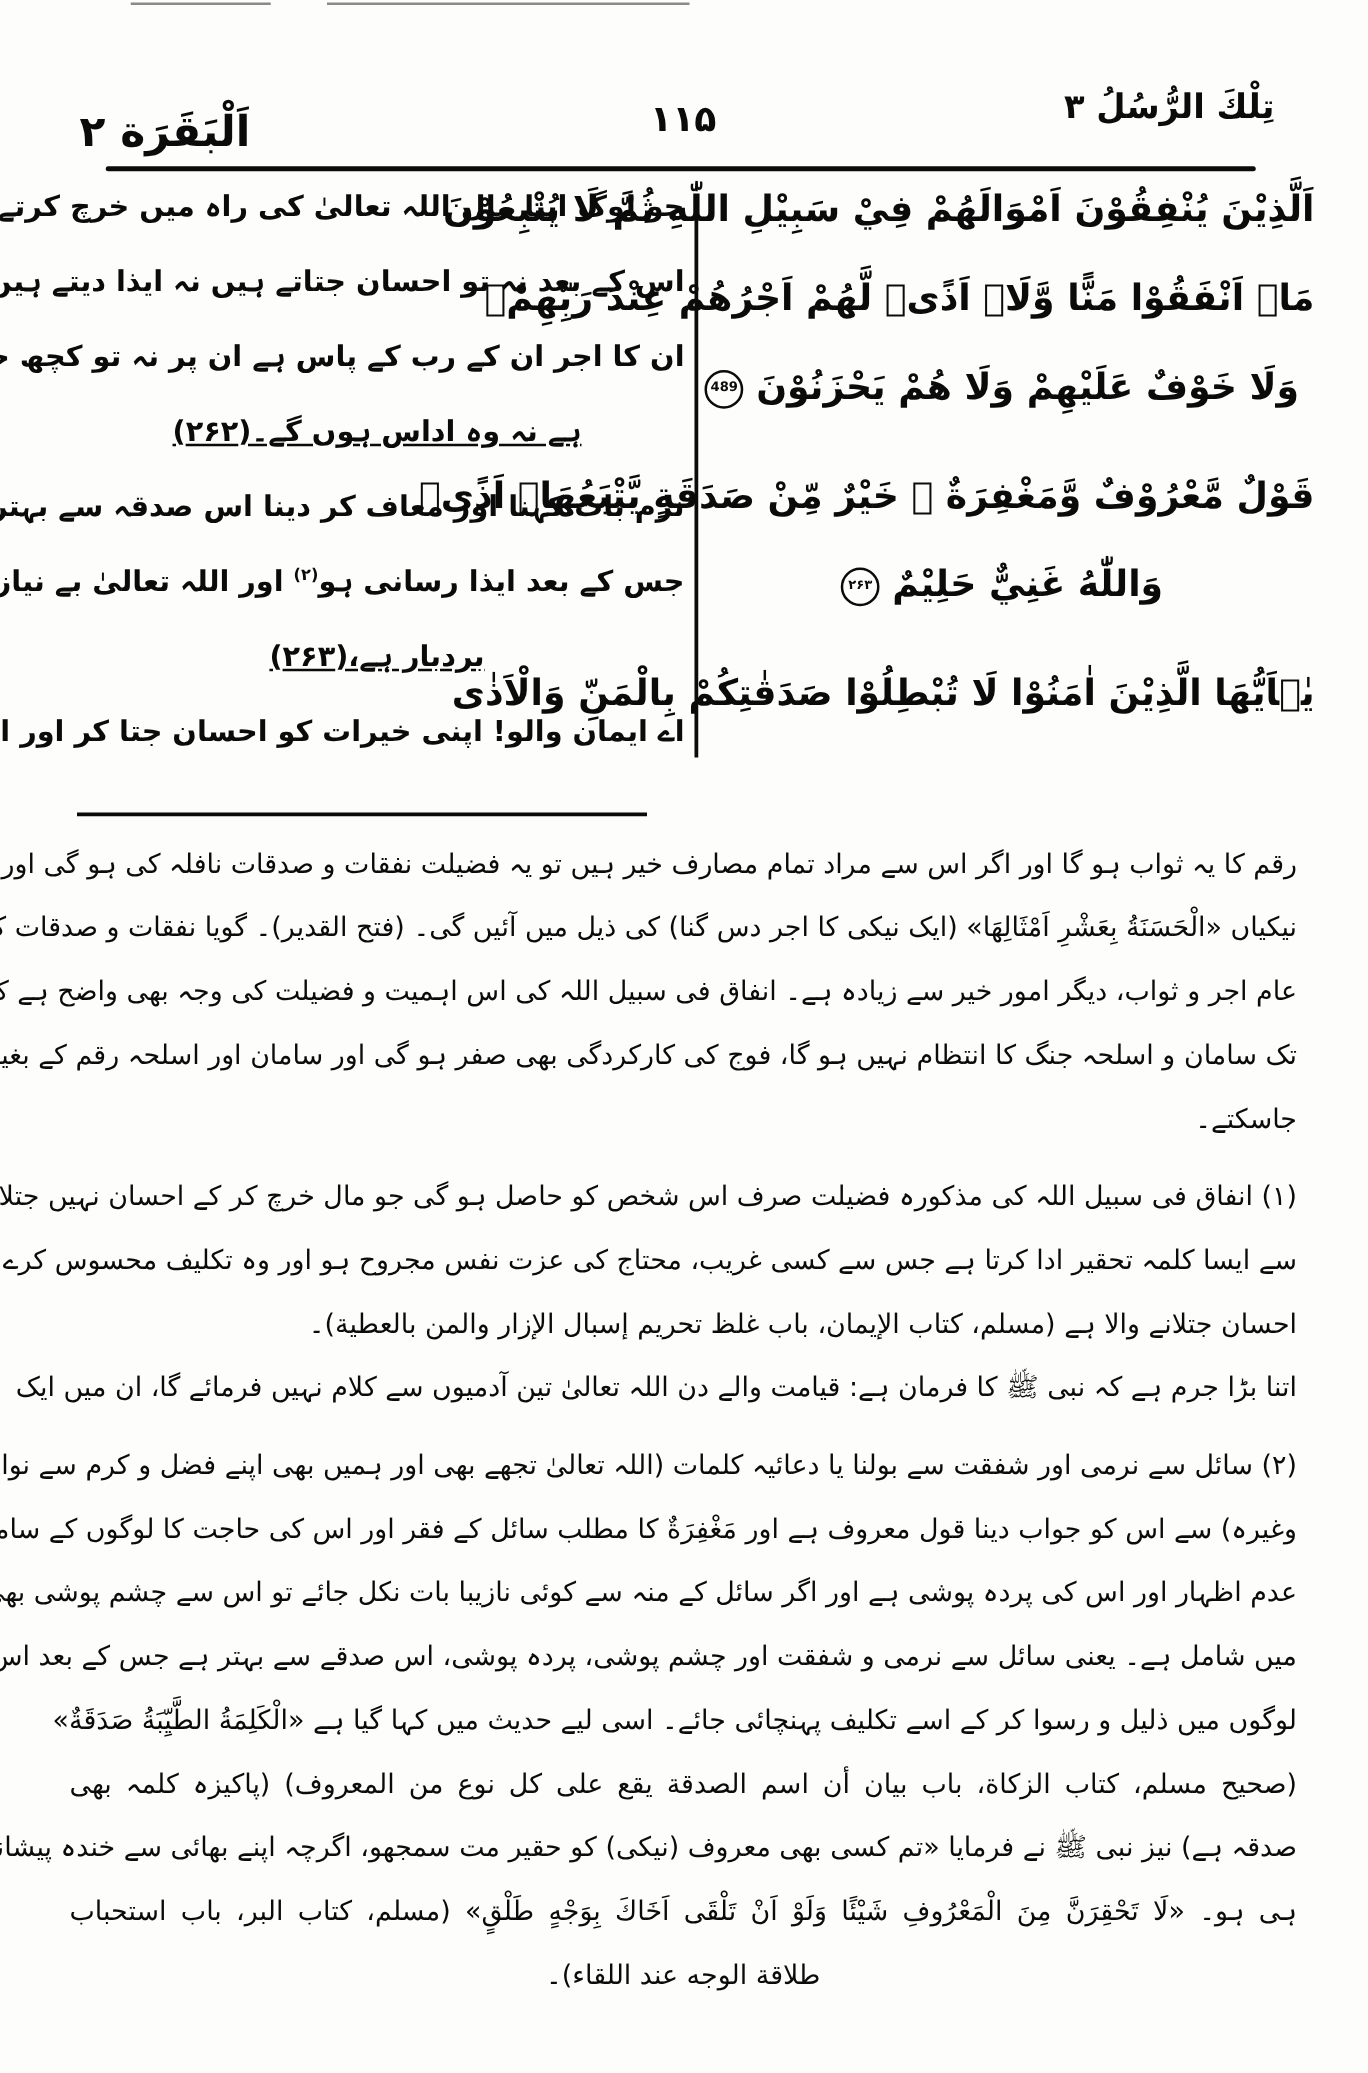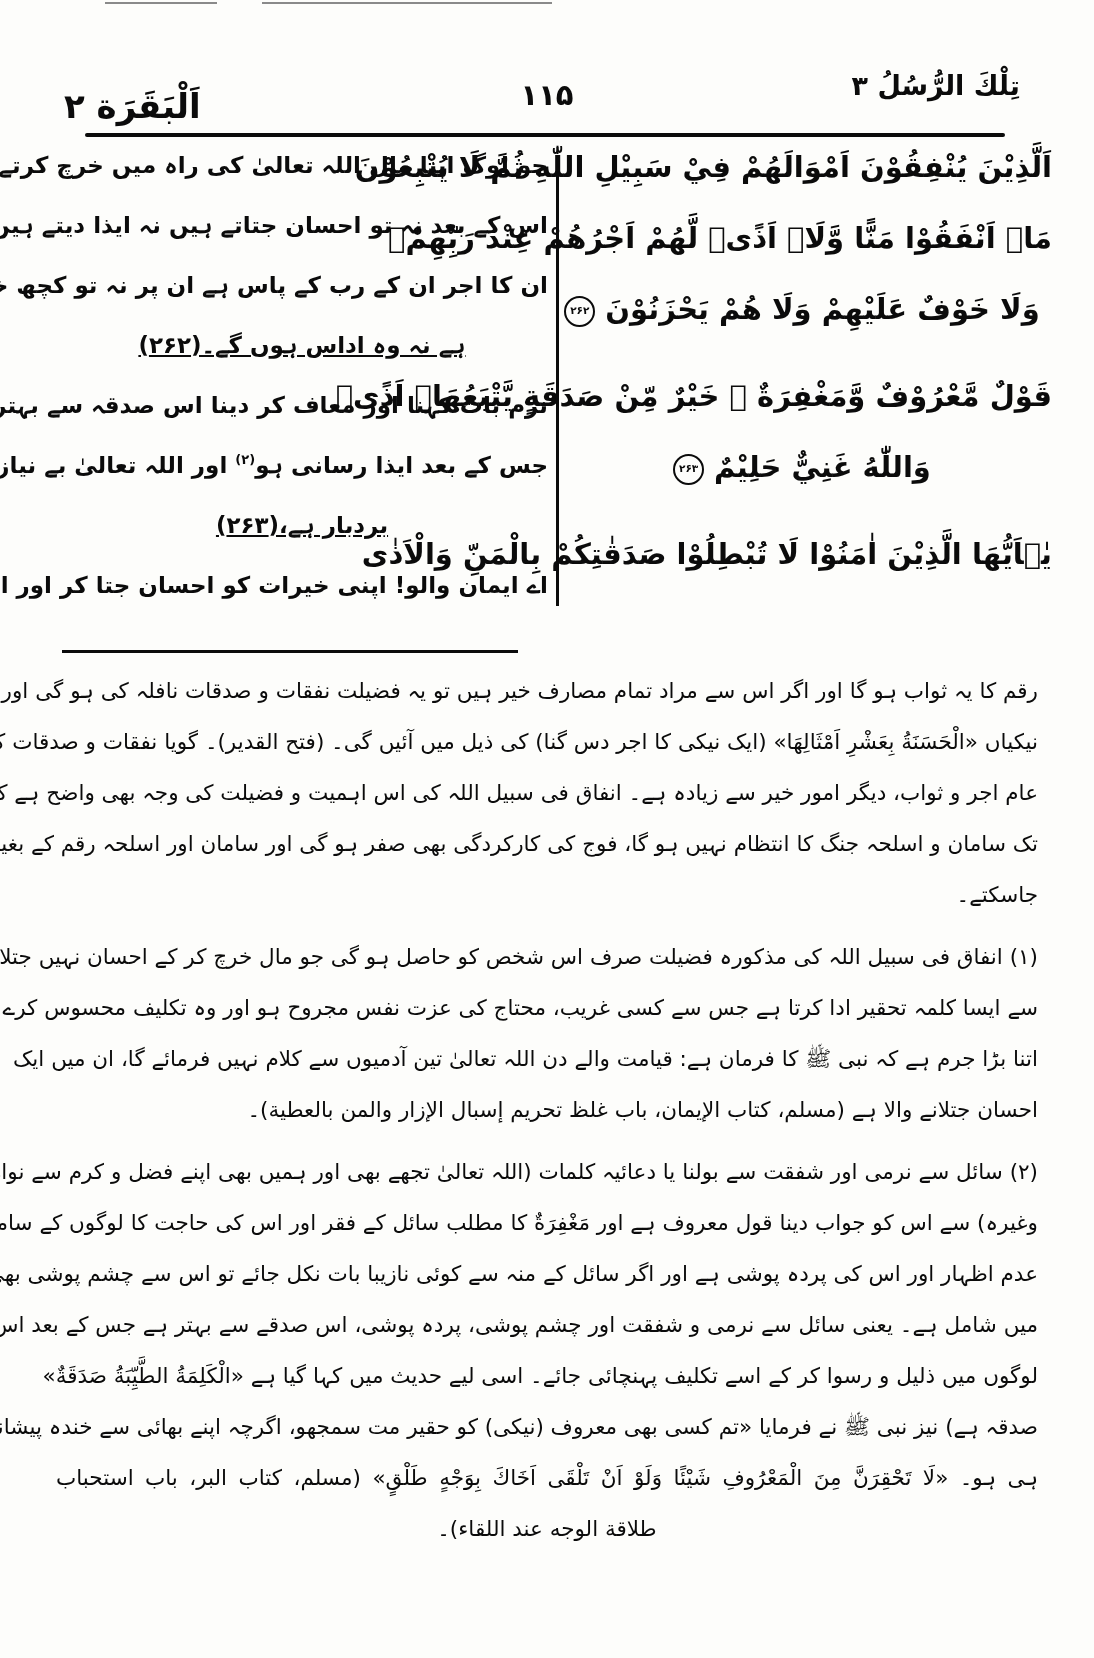"۲۶۲" span.seg-v { text: ۲۶۲ -> 489 }
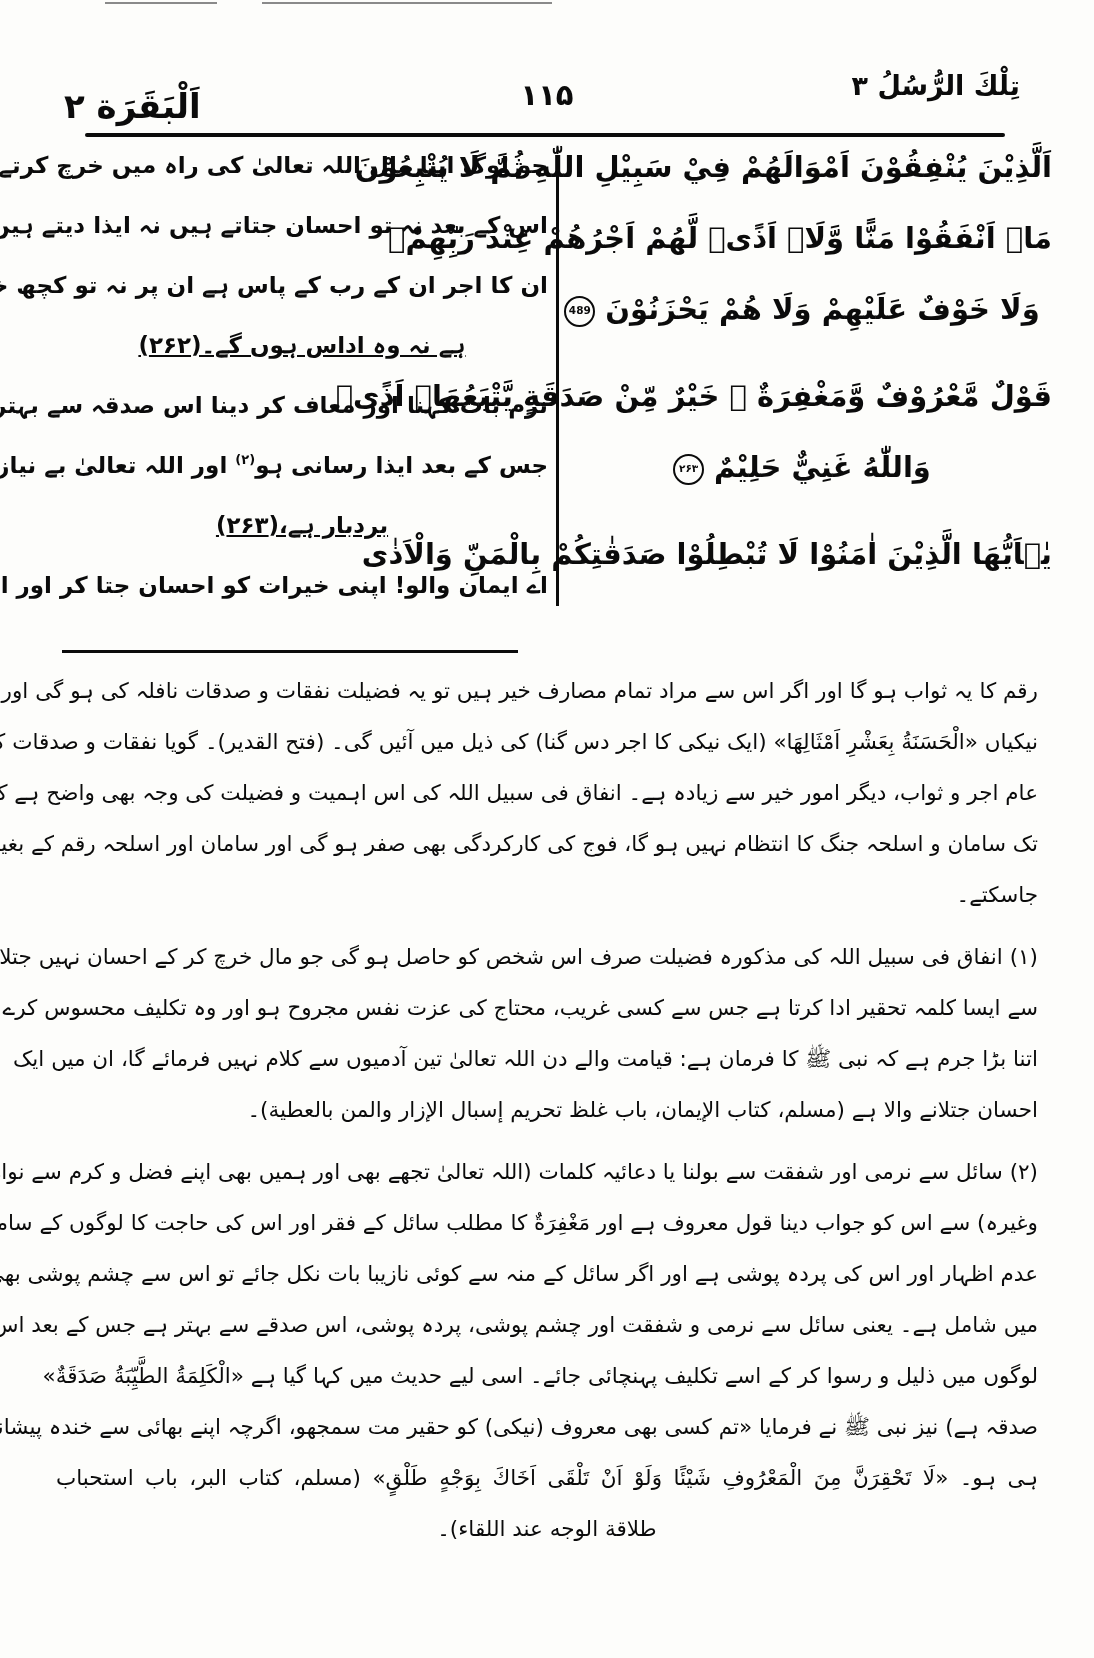"اتنا بڑا جرم ہے کہ" div.line { order: before "احسان جتلانے والا ہے (مسلم،" -> after "احسان جتلانے والا ہے (مسلم،" }
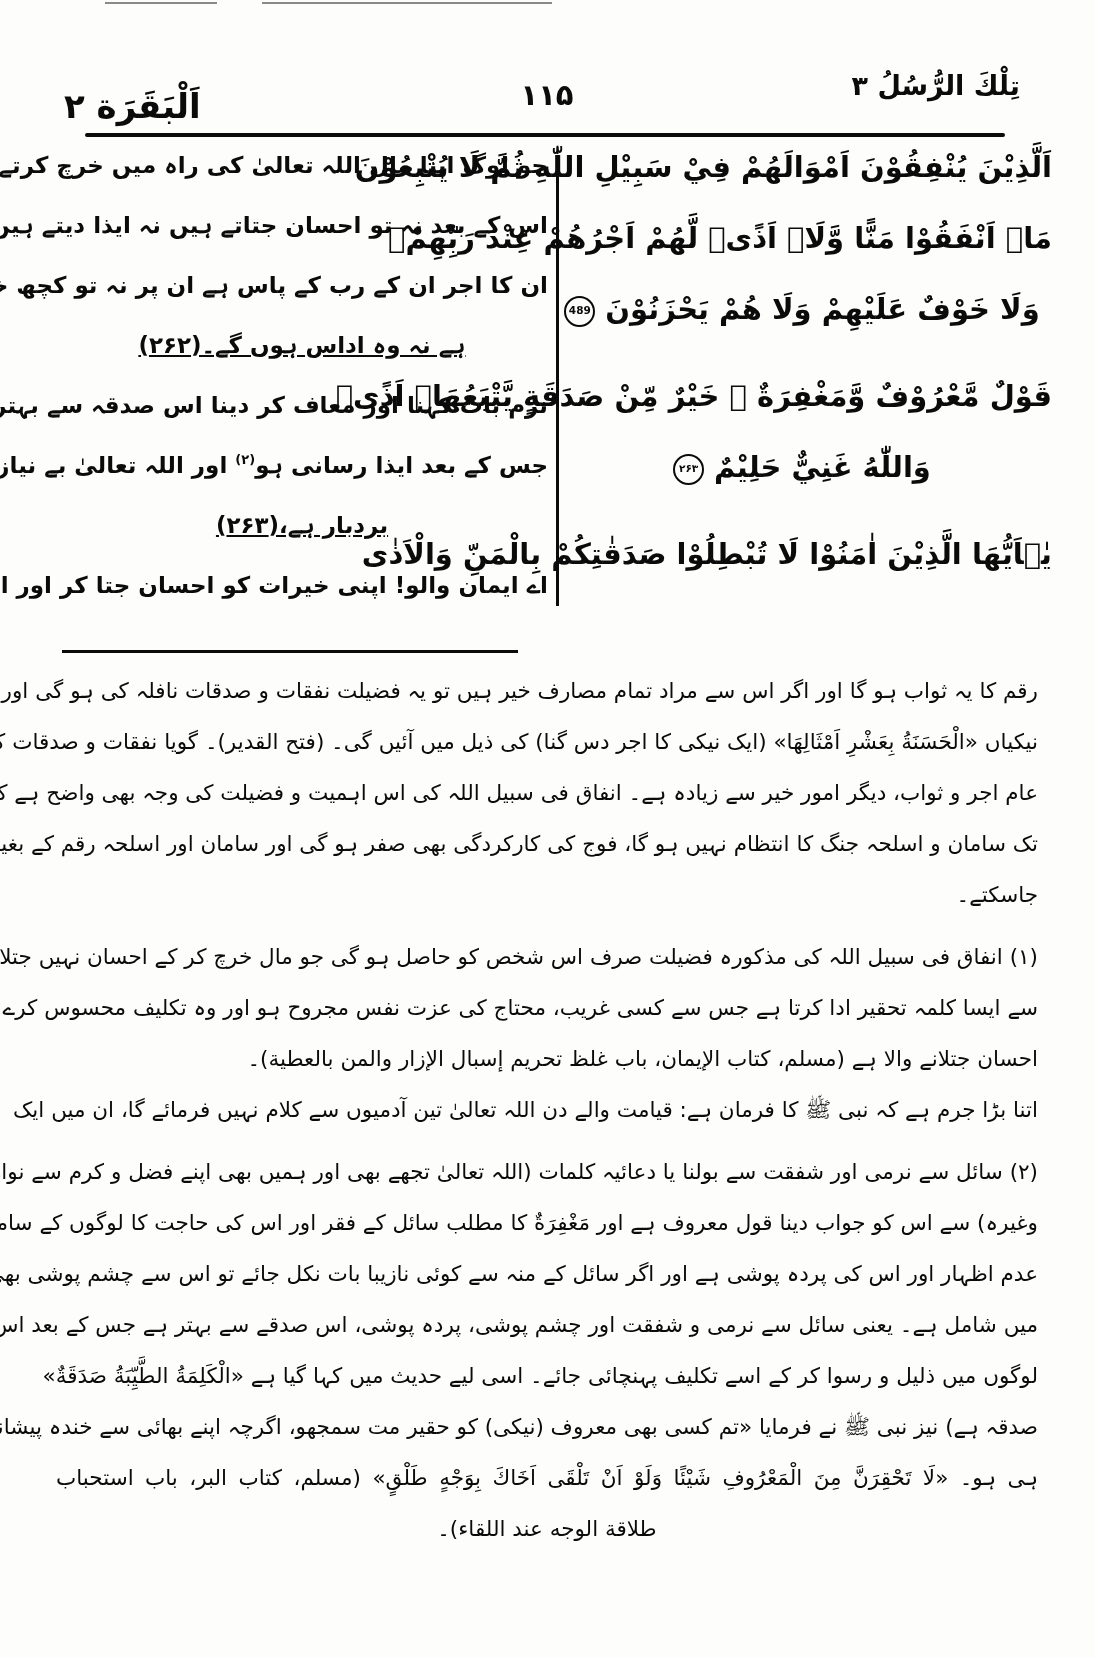"(صحیح مسلم، کتاب الزكاة، باب" div.line { html: none -> <div><span>(صحیح مسلم، کتاب الزكاة، باب بیان أن اسم الصدقة یقع علی كل نوع من المعروف)</span><span> (پاکیزہ کلمہ بھی</span></div> }
